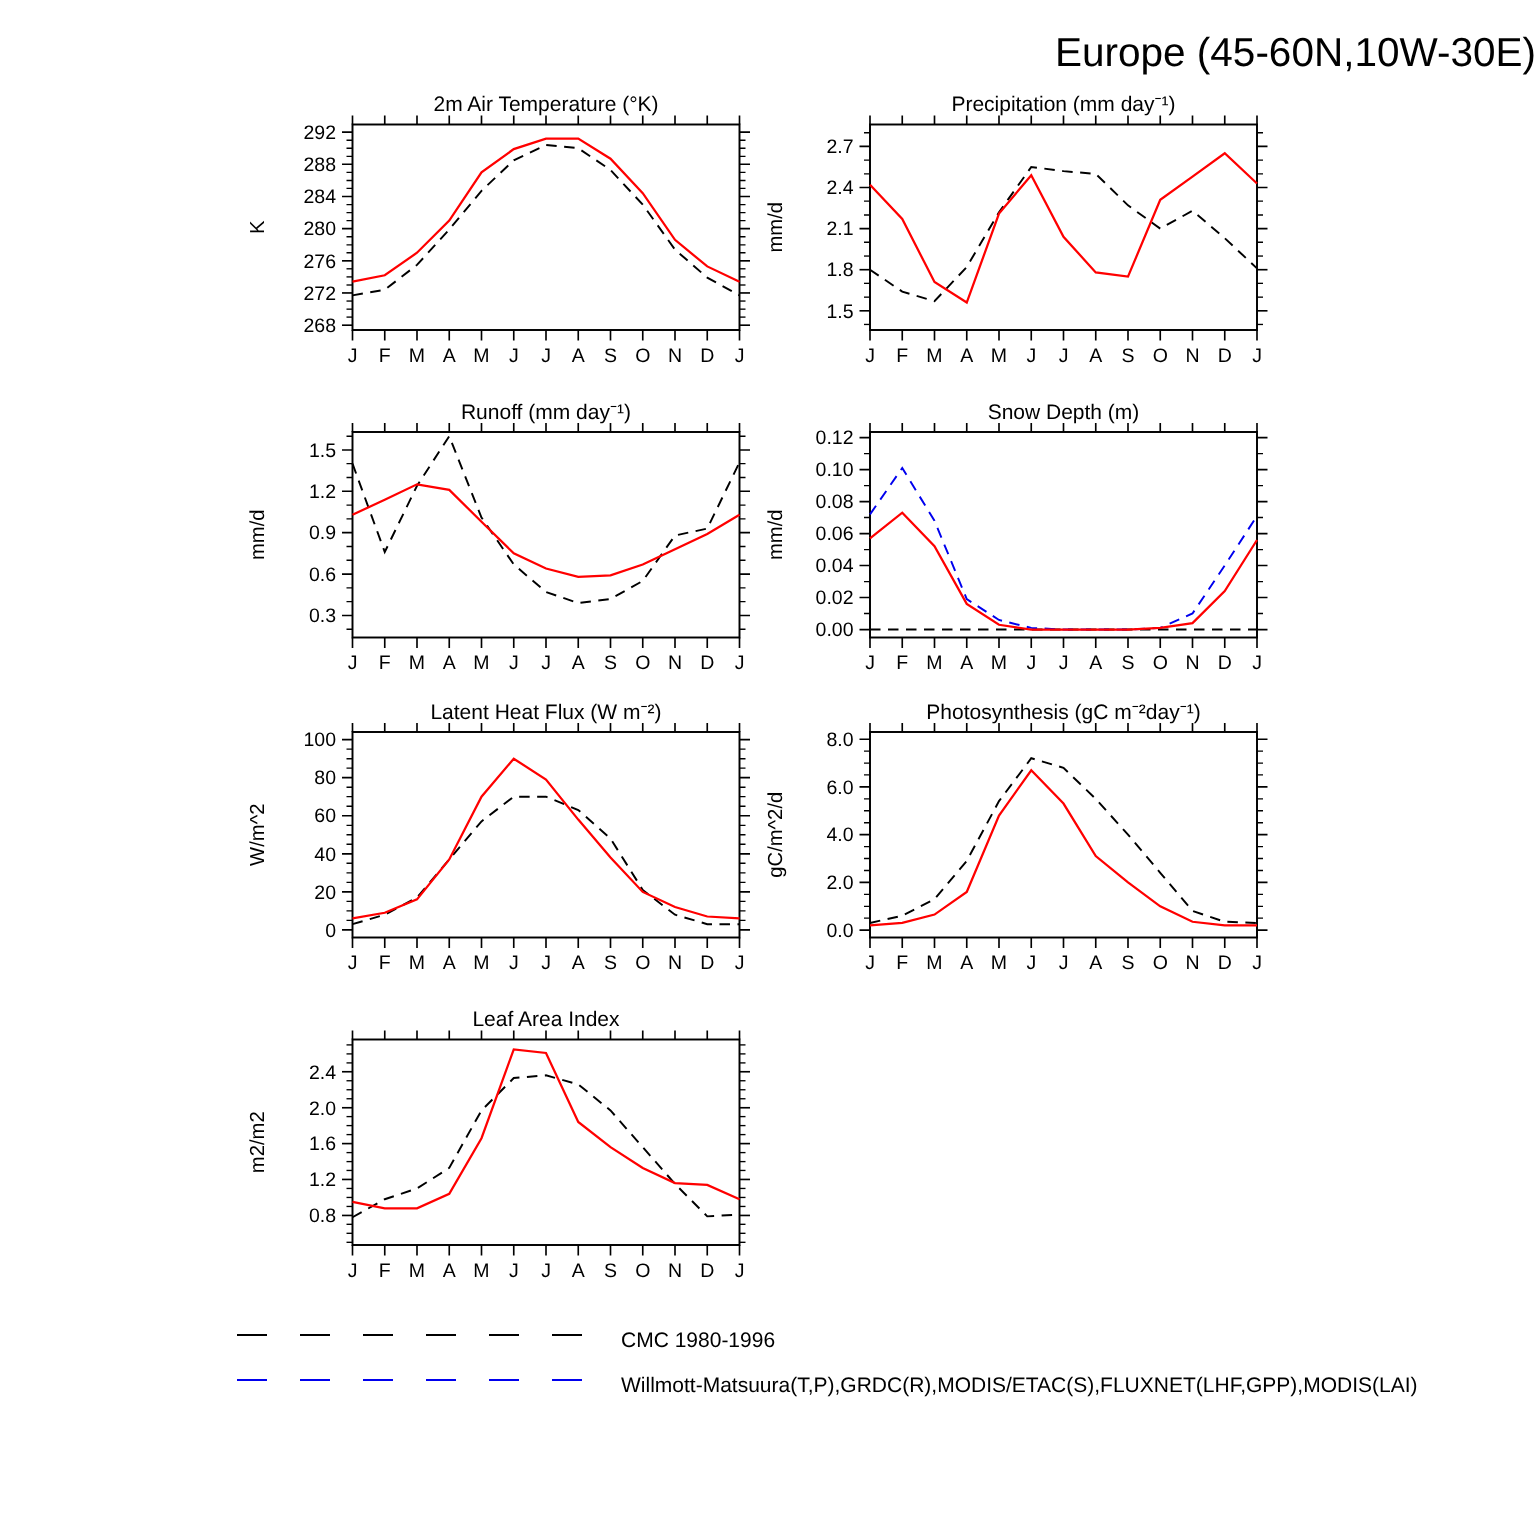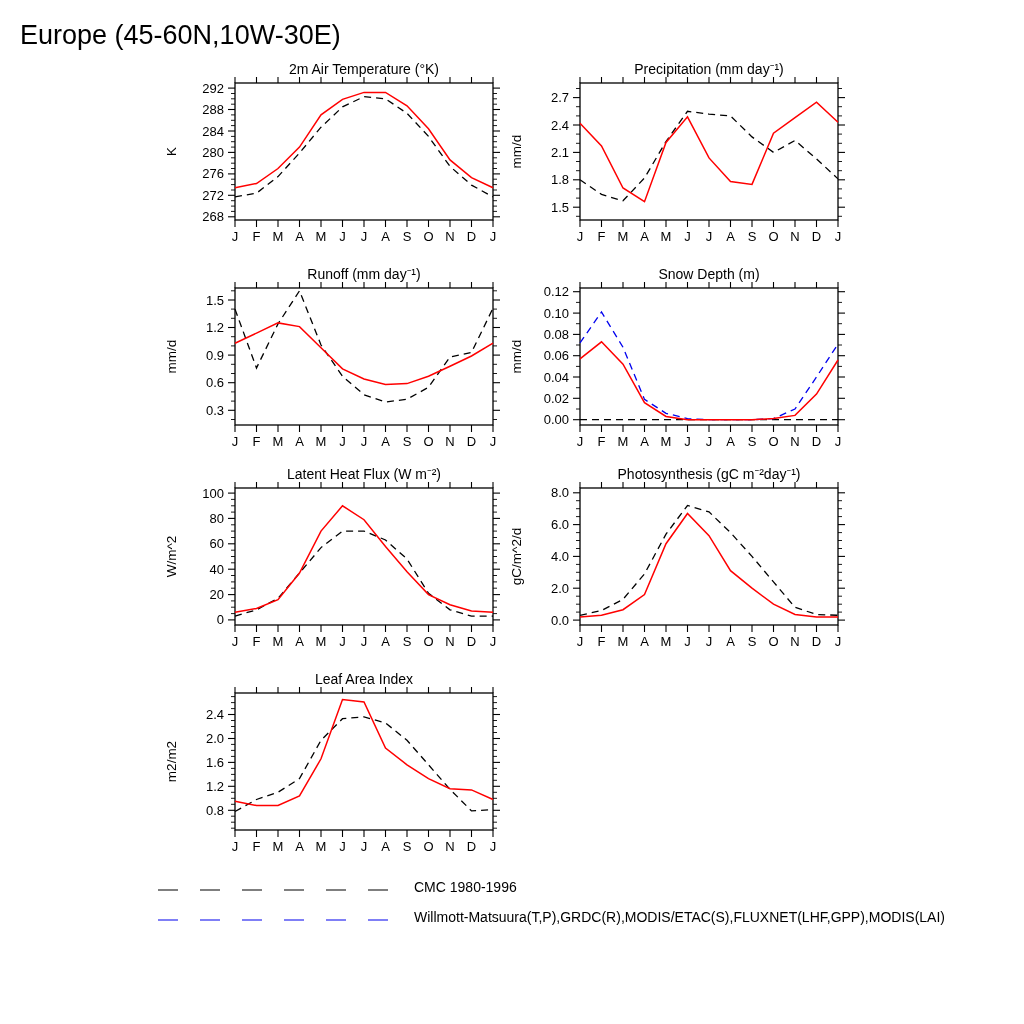"Europe (45-60N,10W-30E)" .main-title { text-align: left -> right }
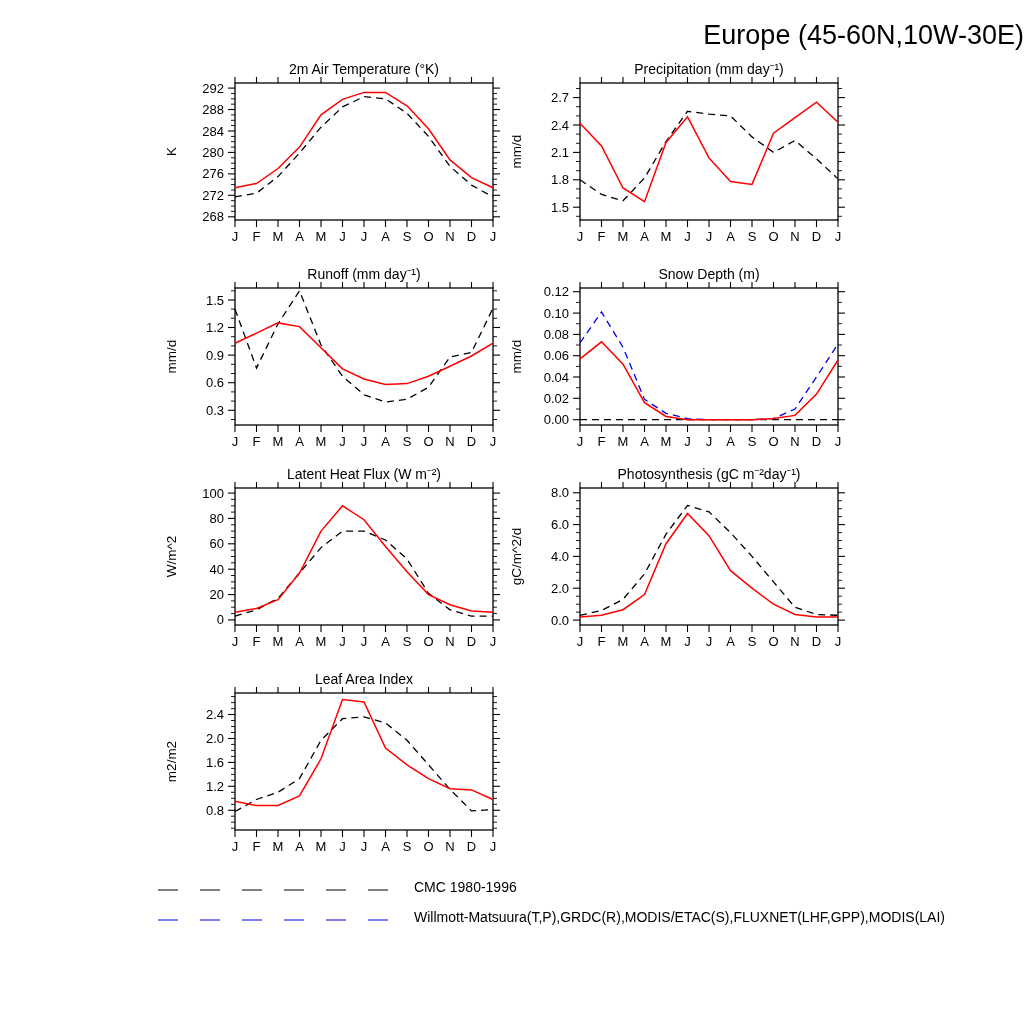"CMC 1980-1996" .legend-row { align-items: flex-start -> flex-end }
